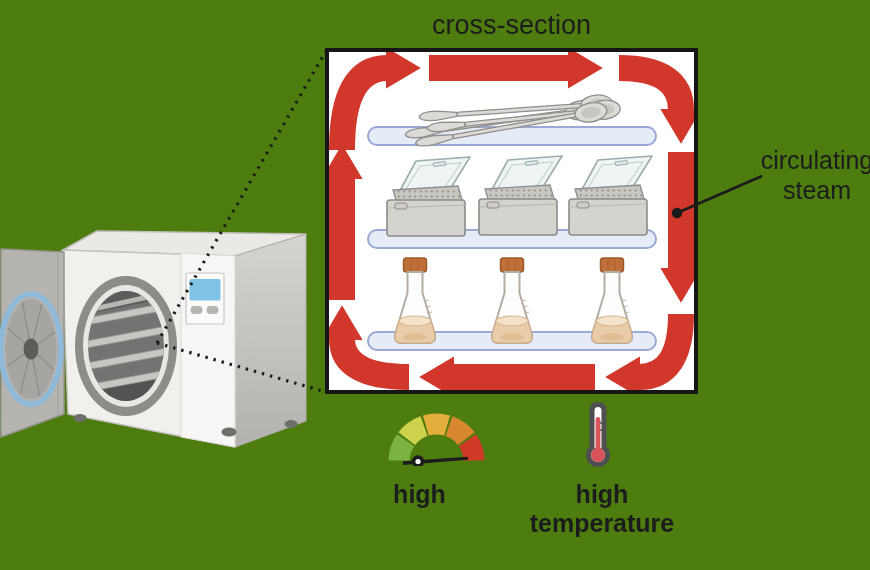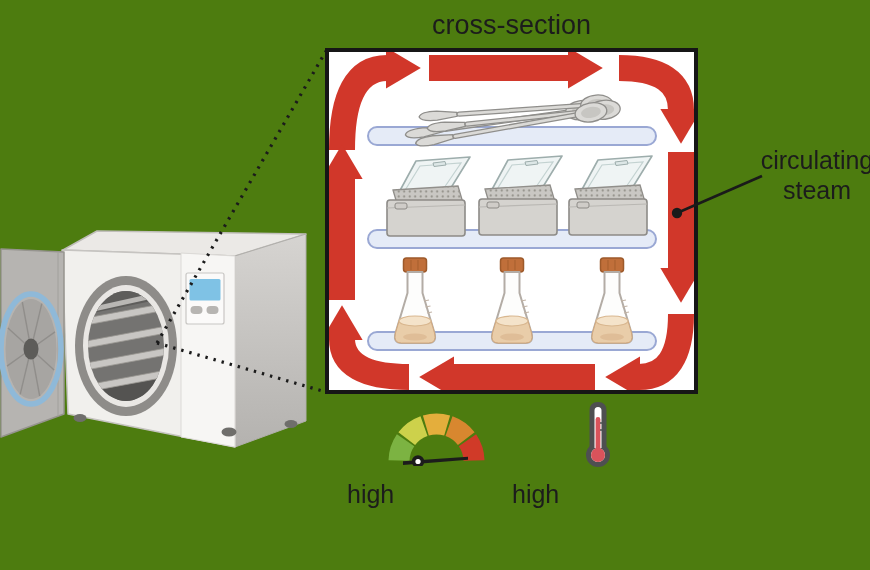"high" .lbl { font-weight: none -> bold; text-align: left -> center }
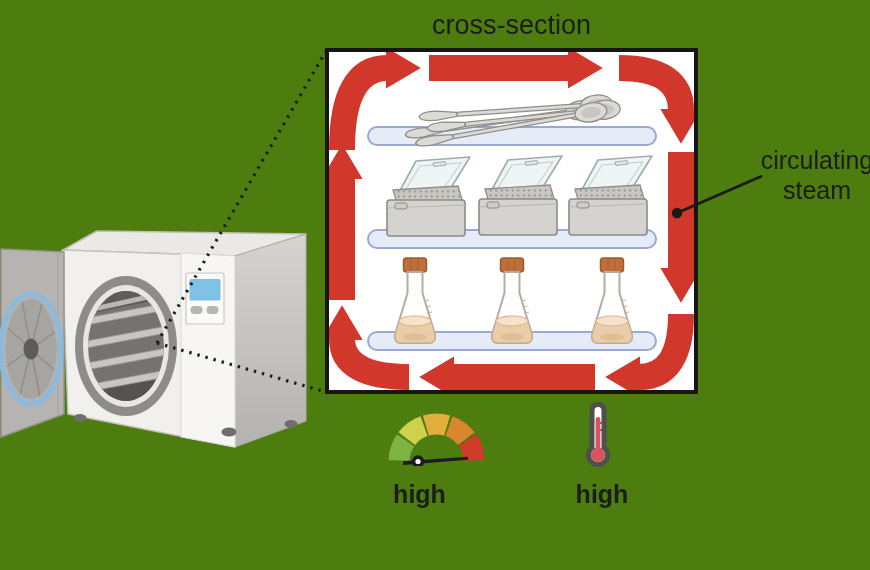"temperature" div { html: none -> <div>temperature</div> }
